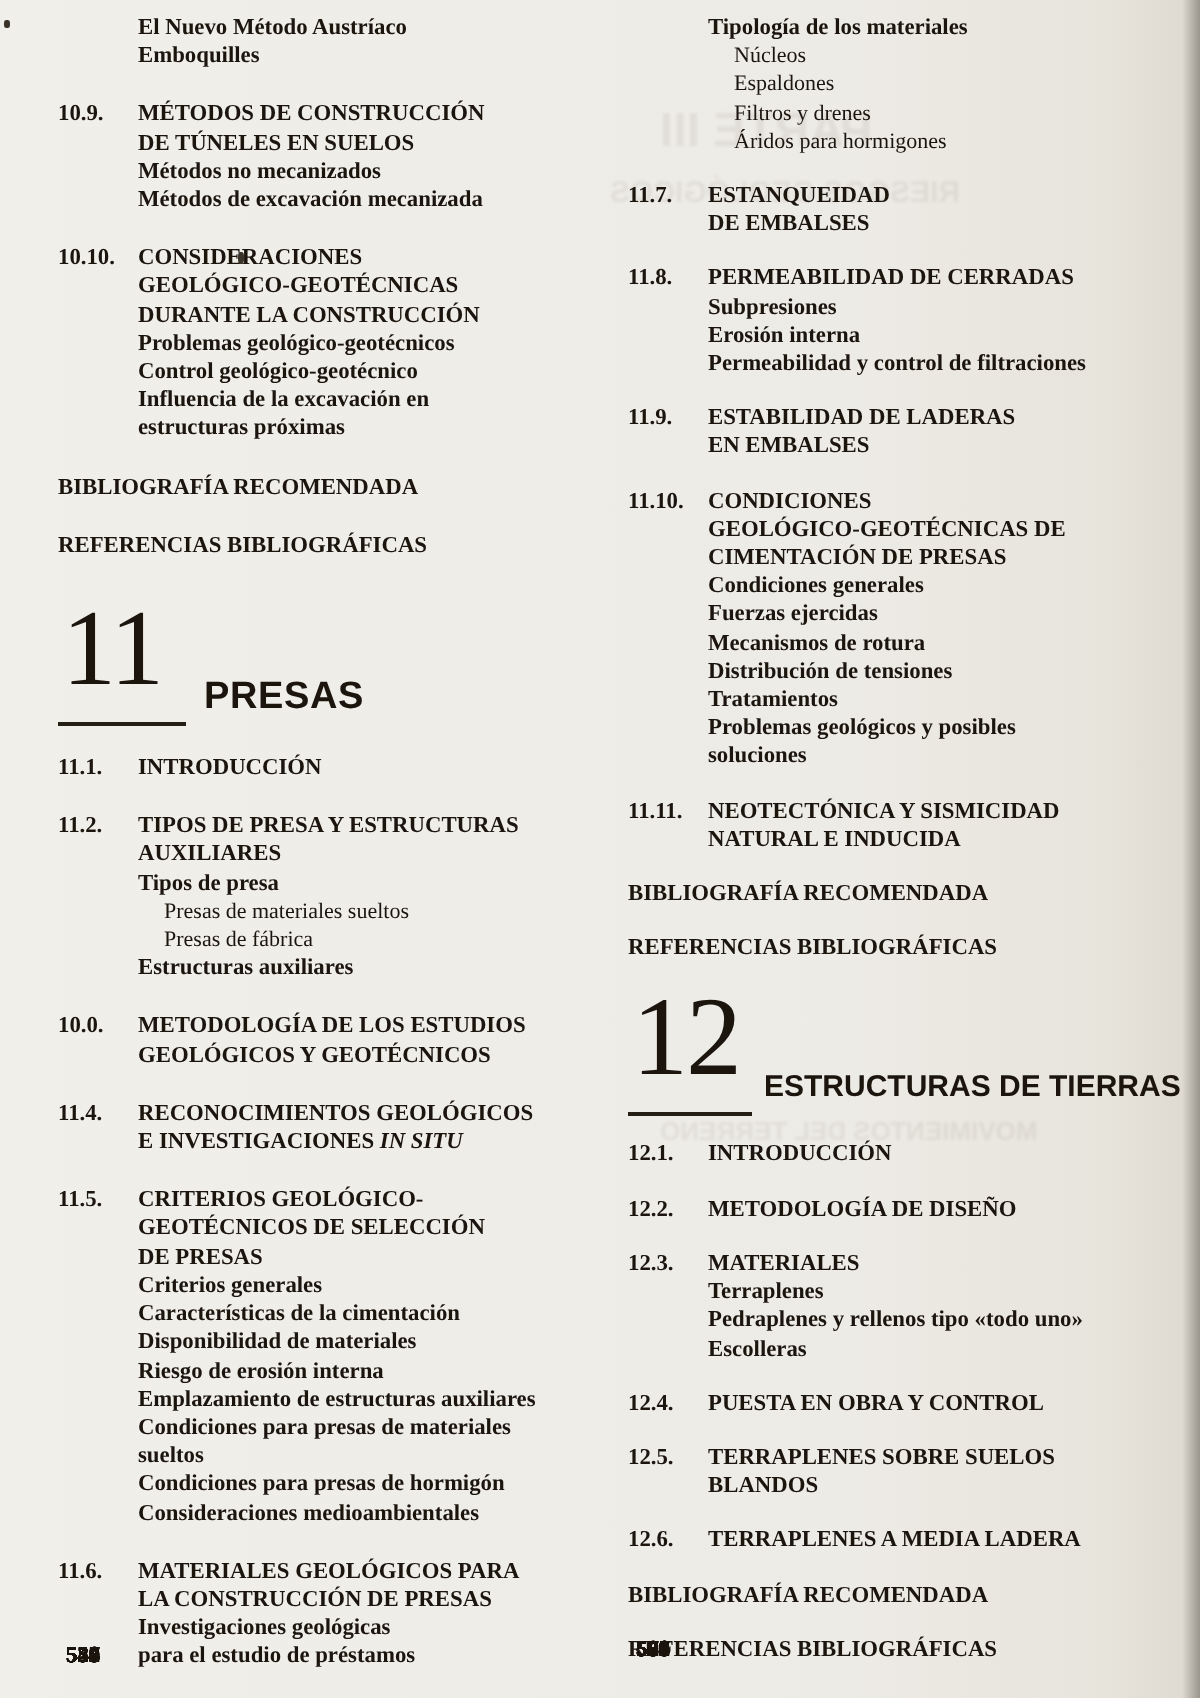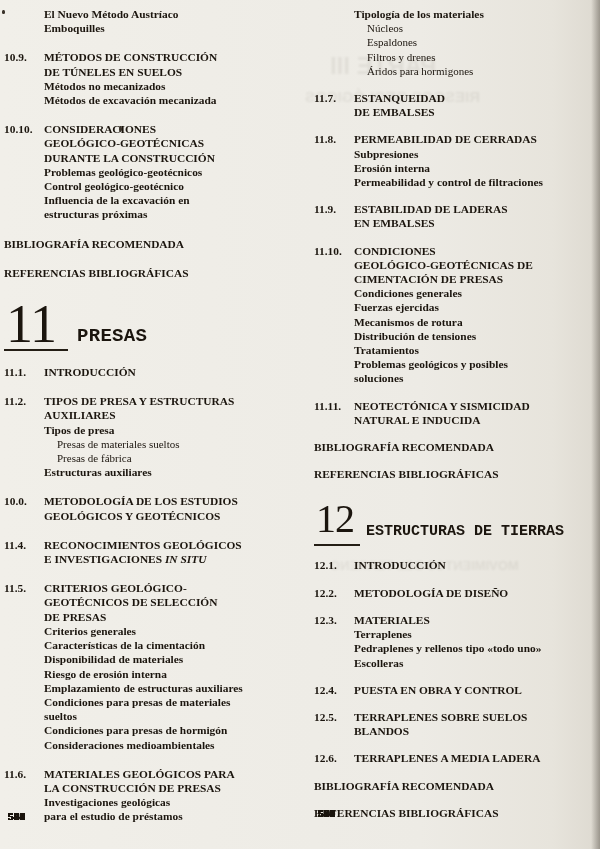"El Nuevo Método Austríaco" #col-left { left: 4px -> 29px }
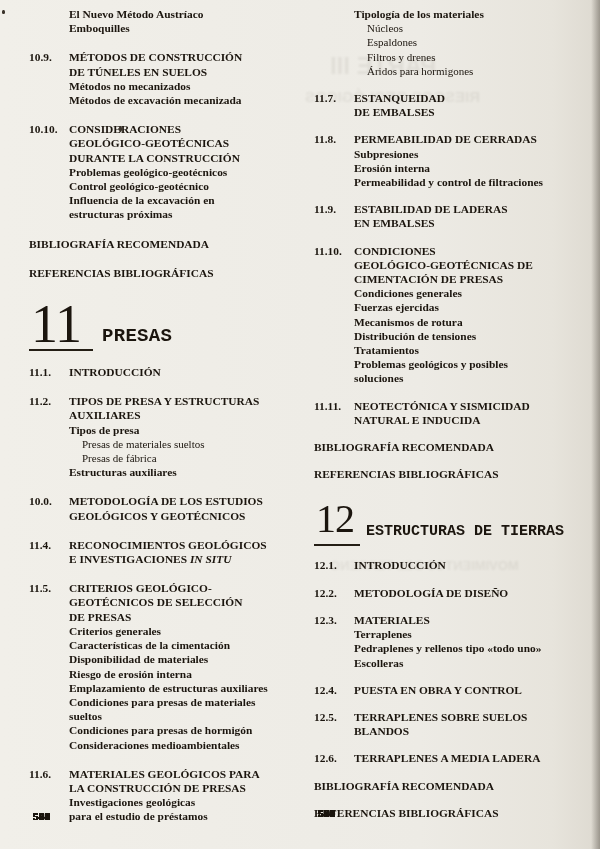"11" .chapter { align-items: flex-end -> none }
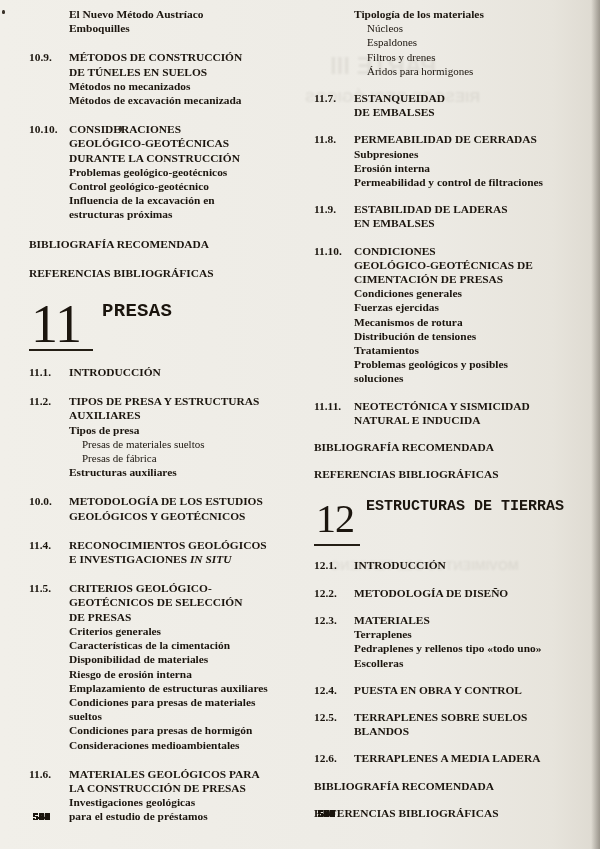"PRESAS" .chapter-title { font-family: Liberation Mono, monospace -> Liberation Sans, sans-serif; margin-top: none -> 37px }
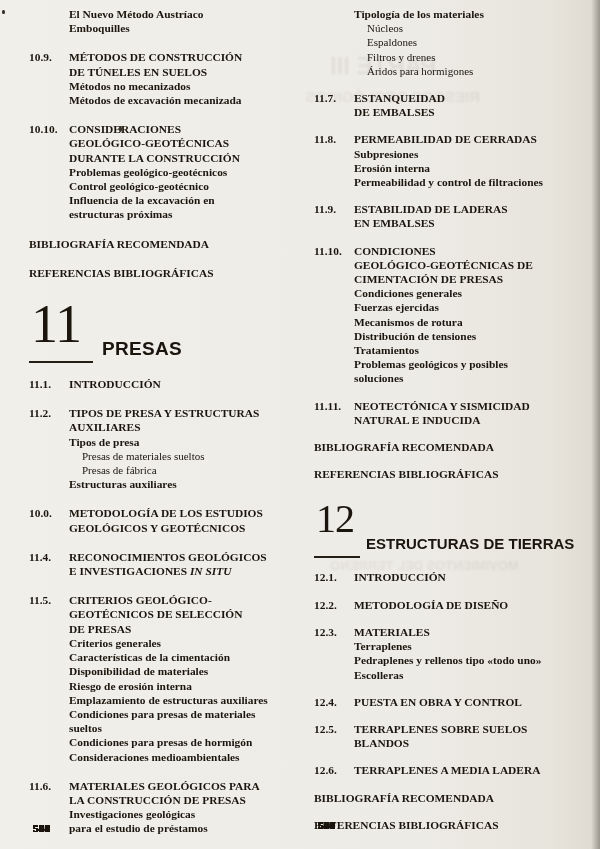"12" #col-right .chapter-num { font-size: 40px -> 56px }
